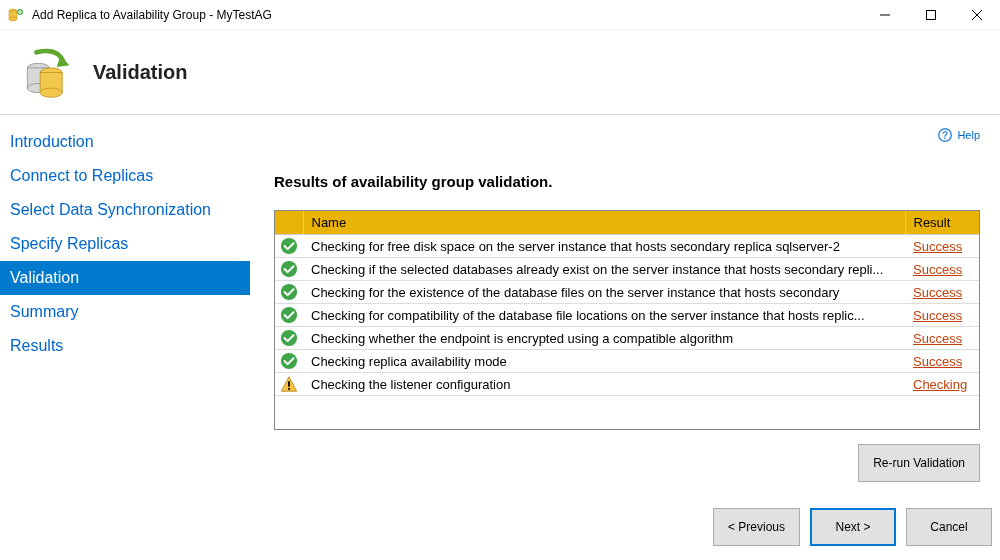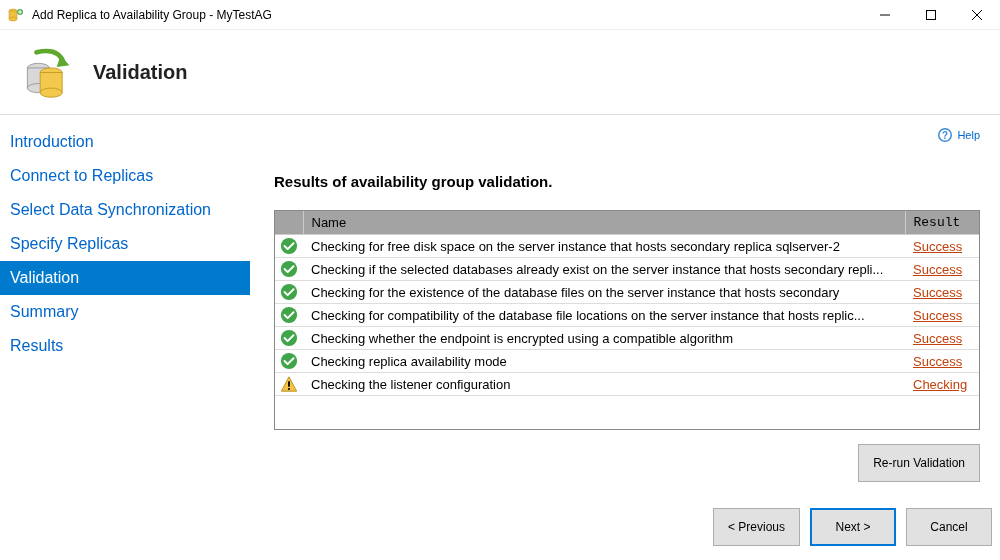"Name" th { background: #a3a3a3 -> #eab308 }
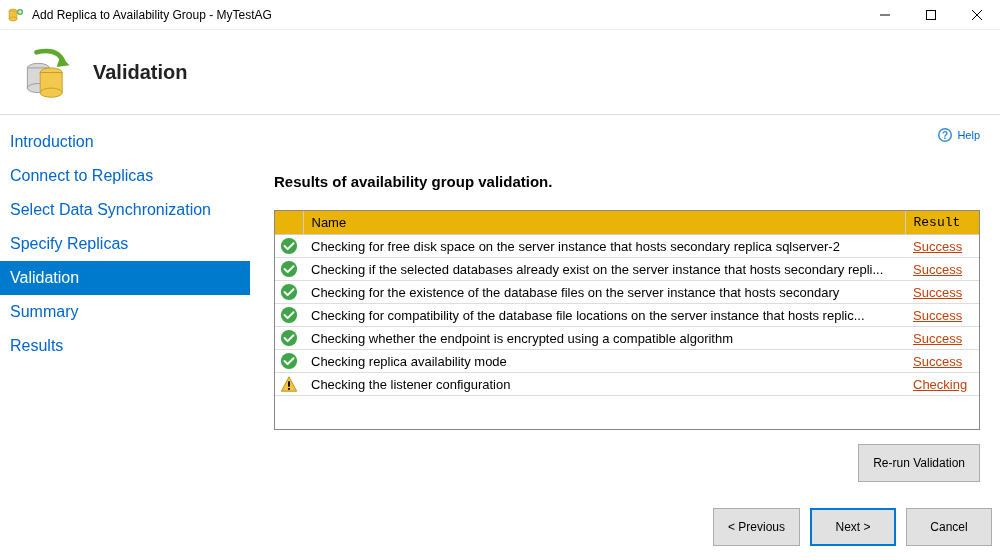"Result" th:last-child { font-family: Liberation Mono, monospace -> none }
